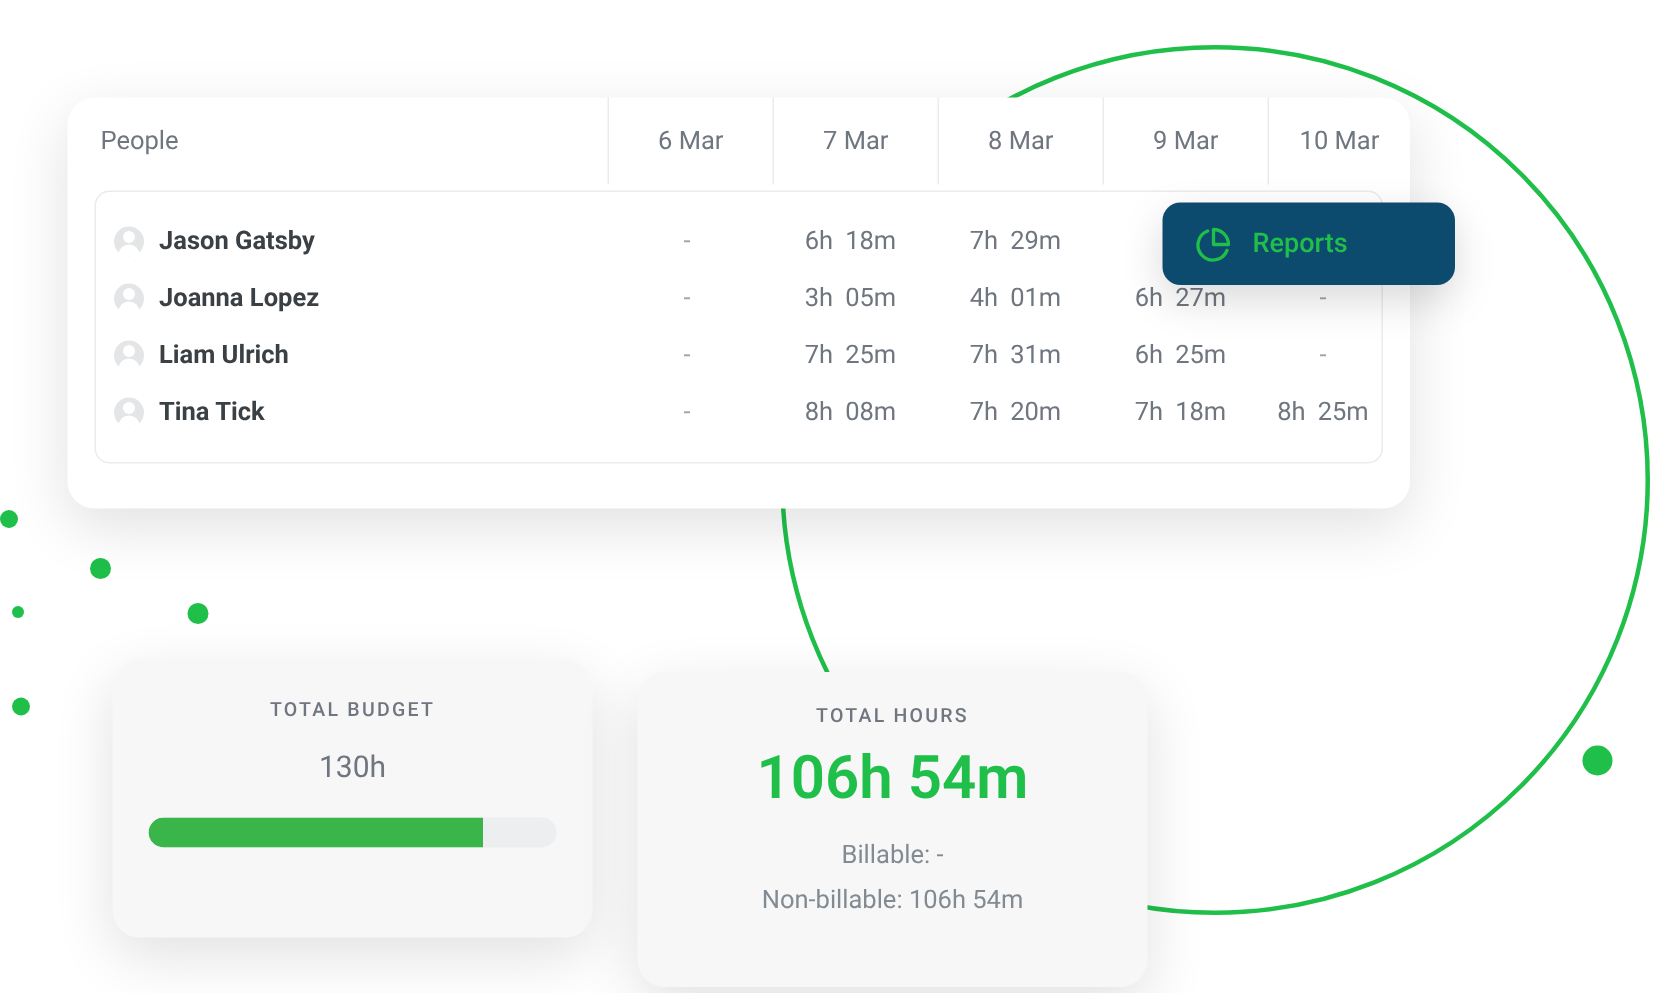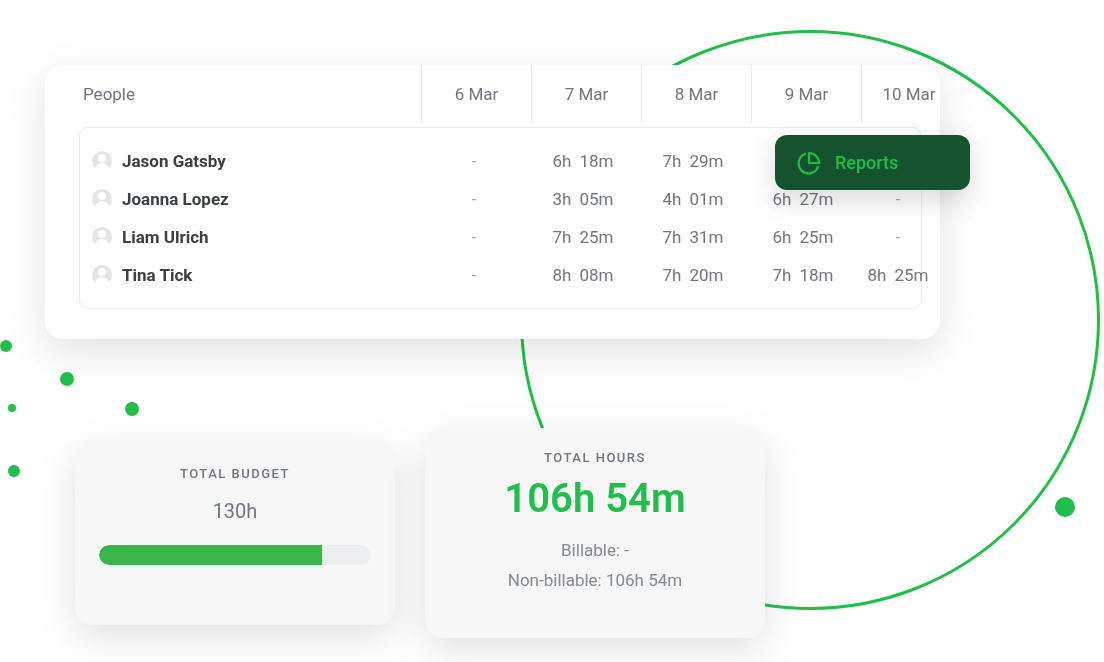"People" .people-card { padding: 0 0 30px 16px -> 0 0 30px 0 }
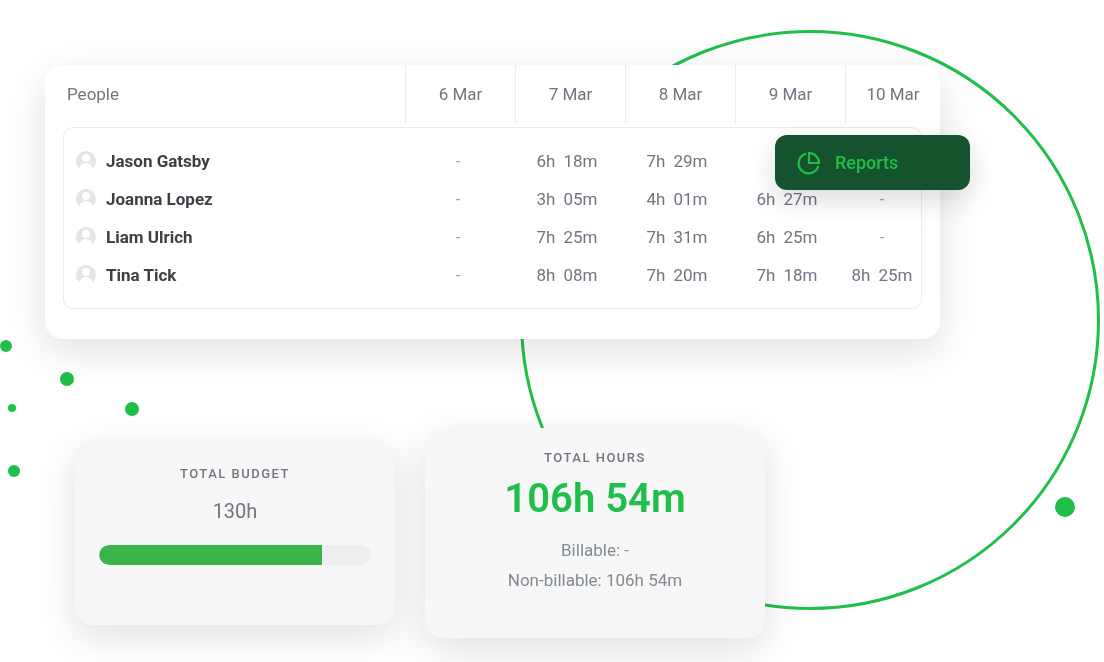"Reports" .reports-pill { background: #14532d -> #0c4a6e }
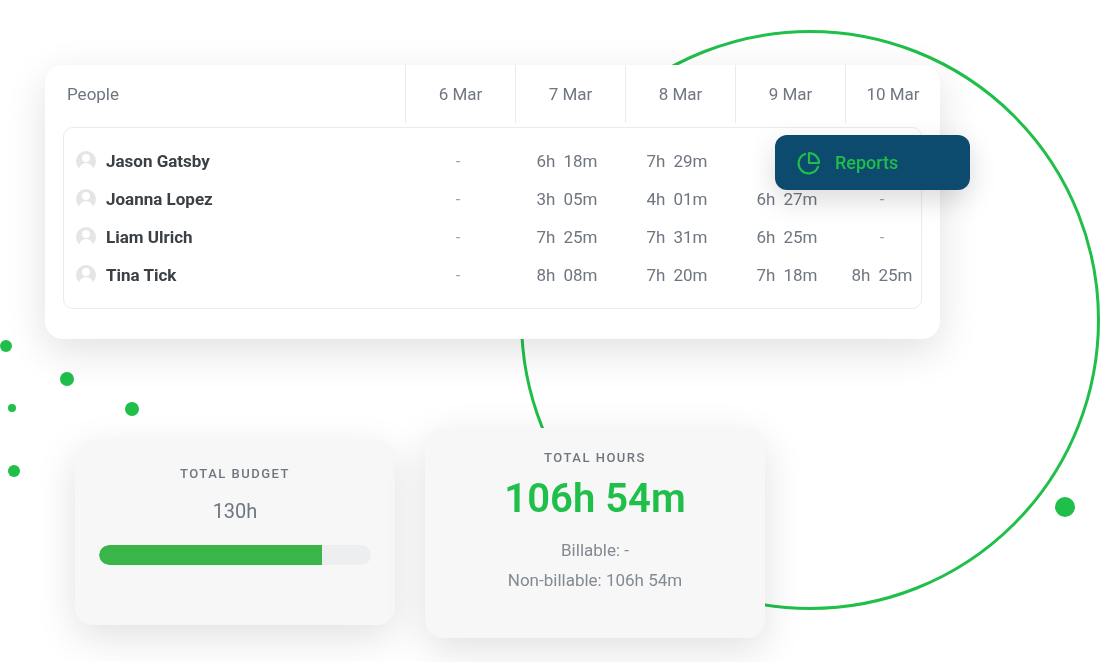"TOTAL HOURS" .hours-card { top: 428px -> 448px }
